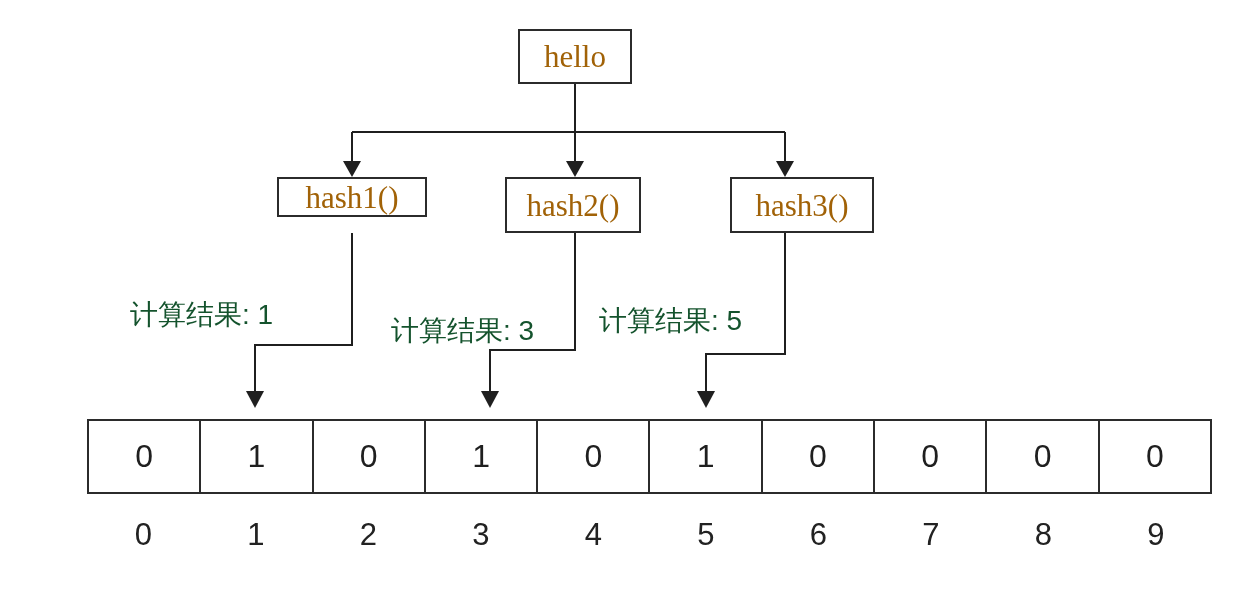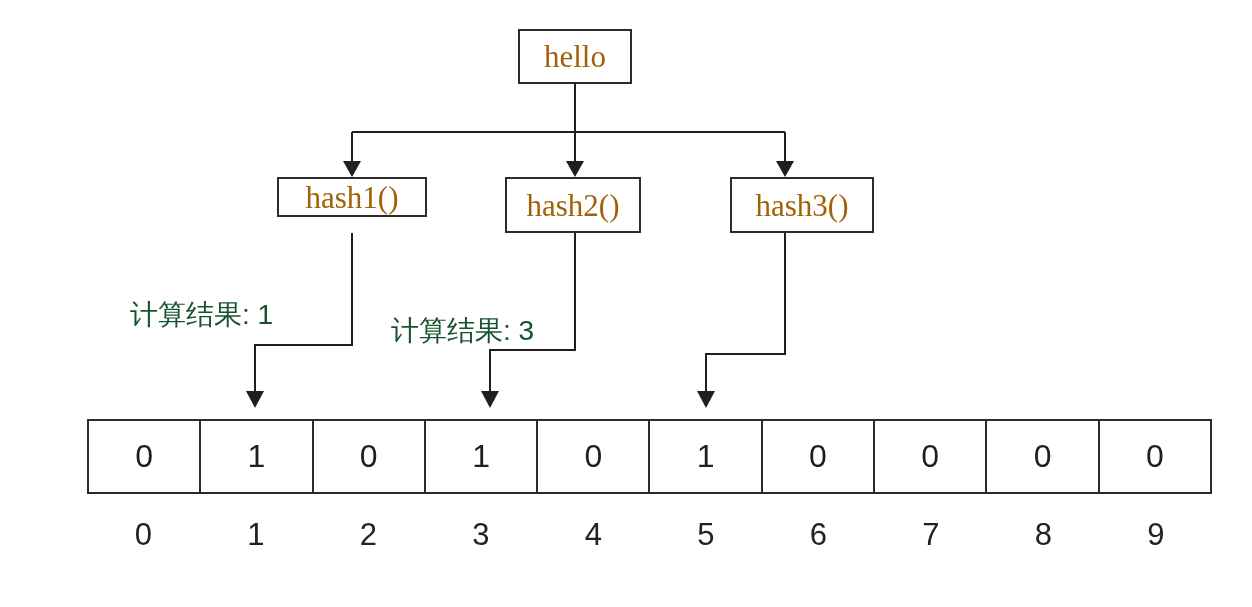"计算结果: 5" div.result-label { html: none -> <div>计算结果: 5</div> }
